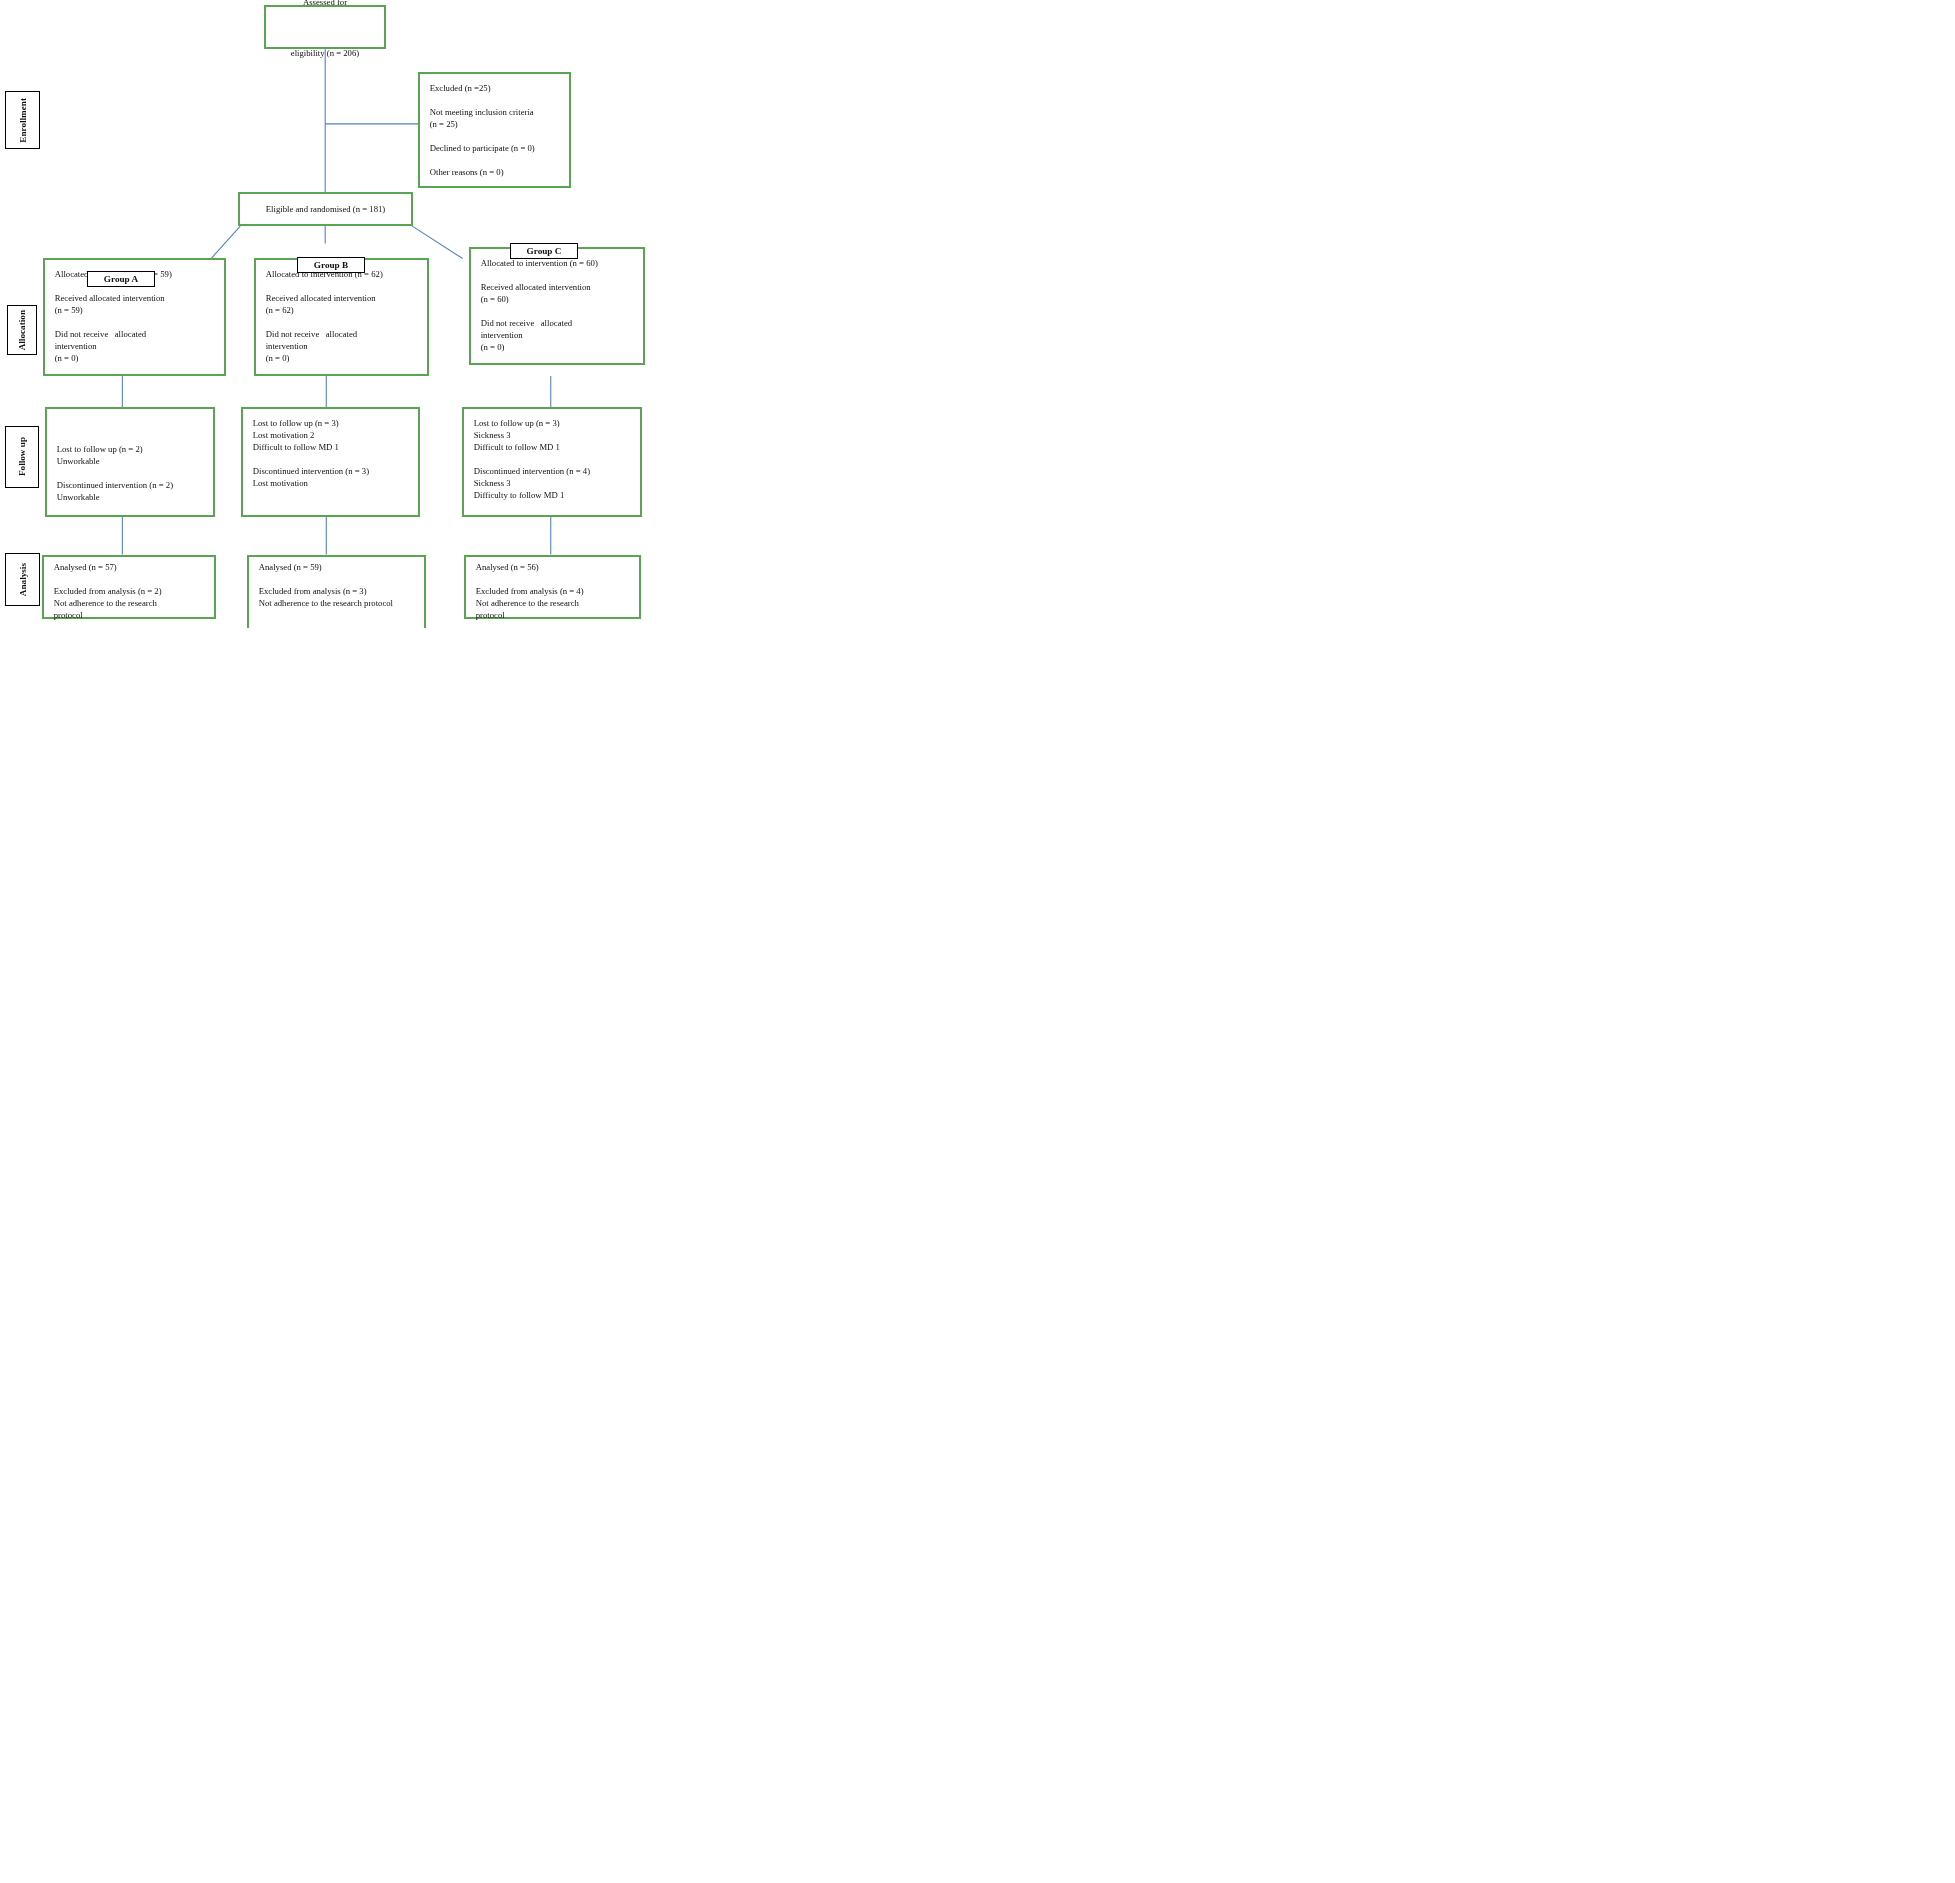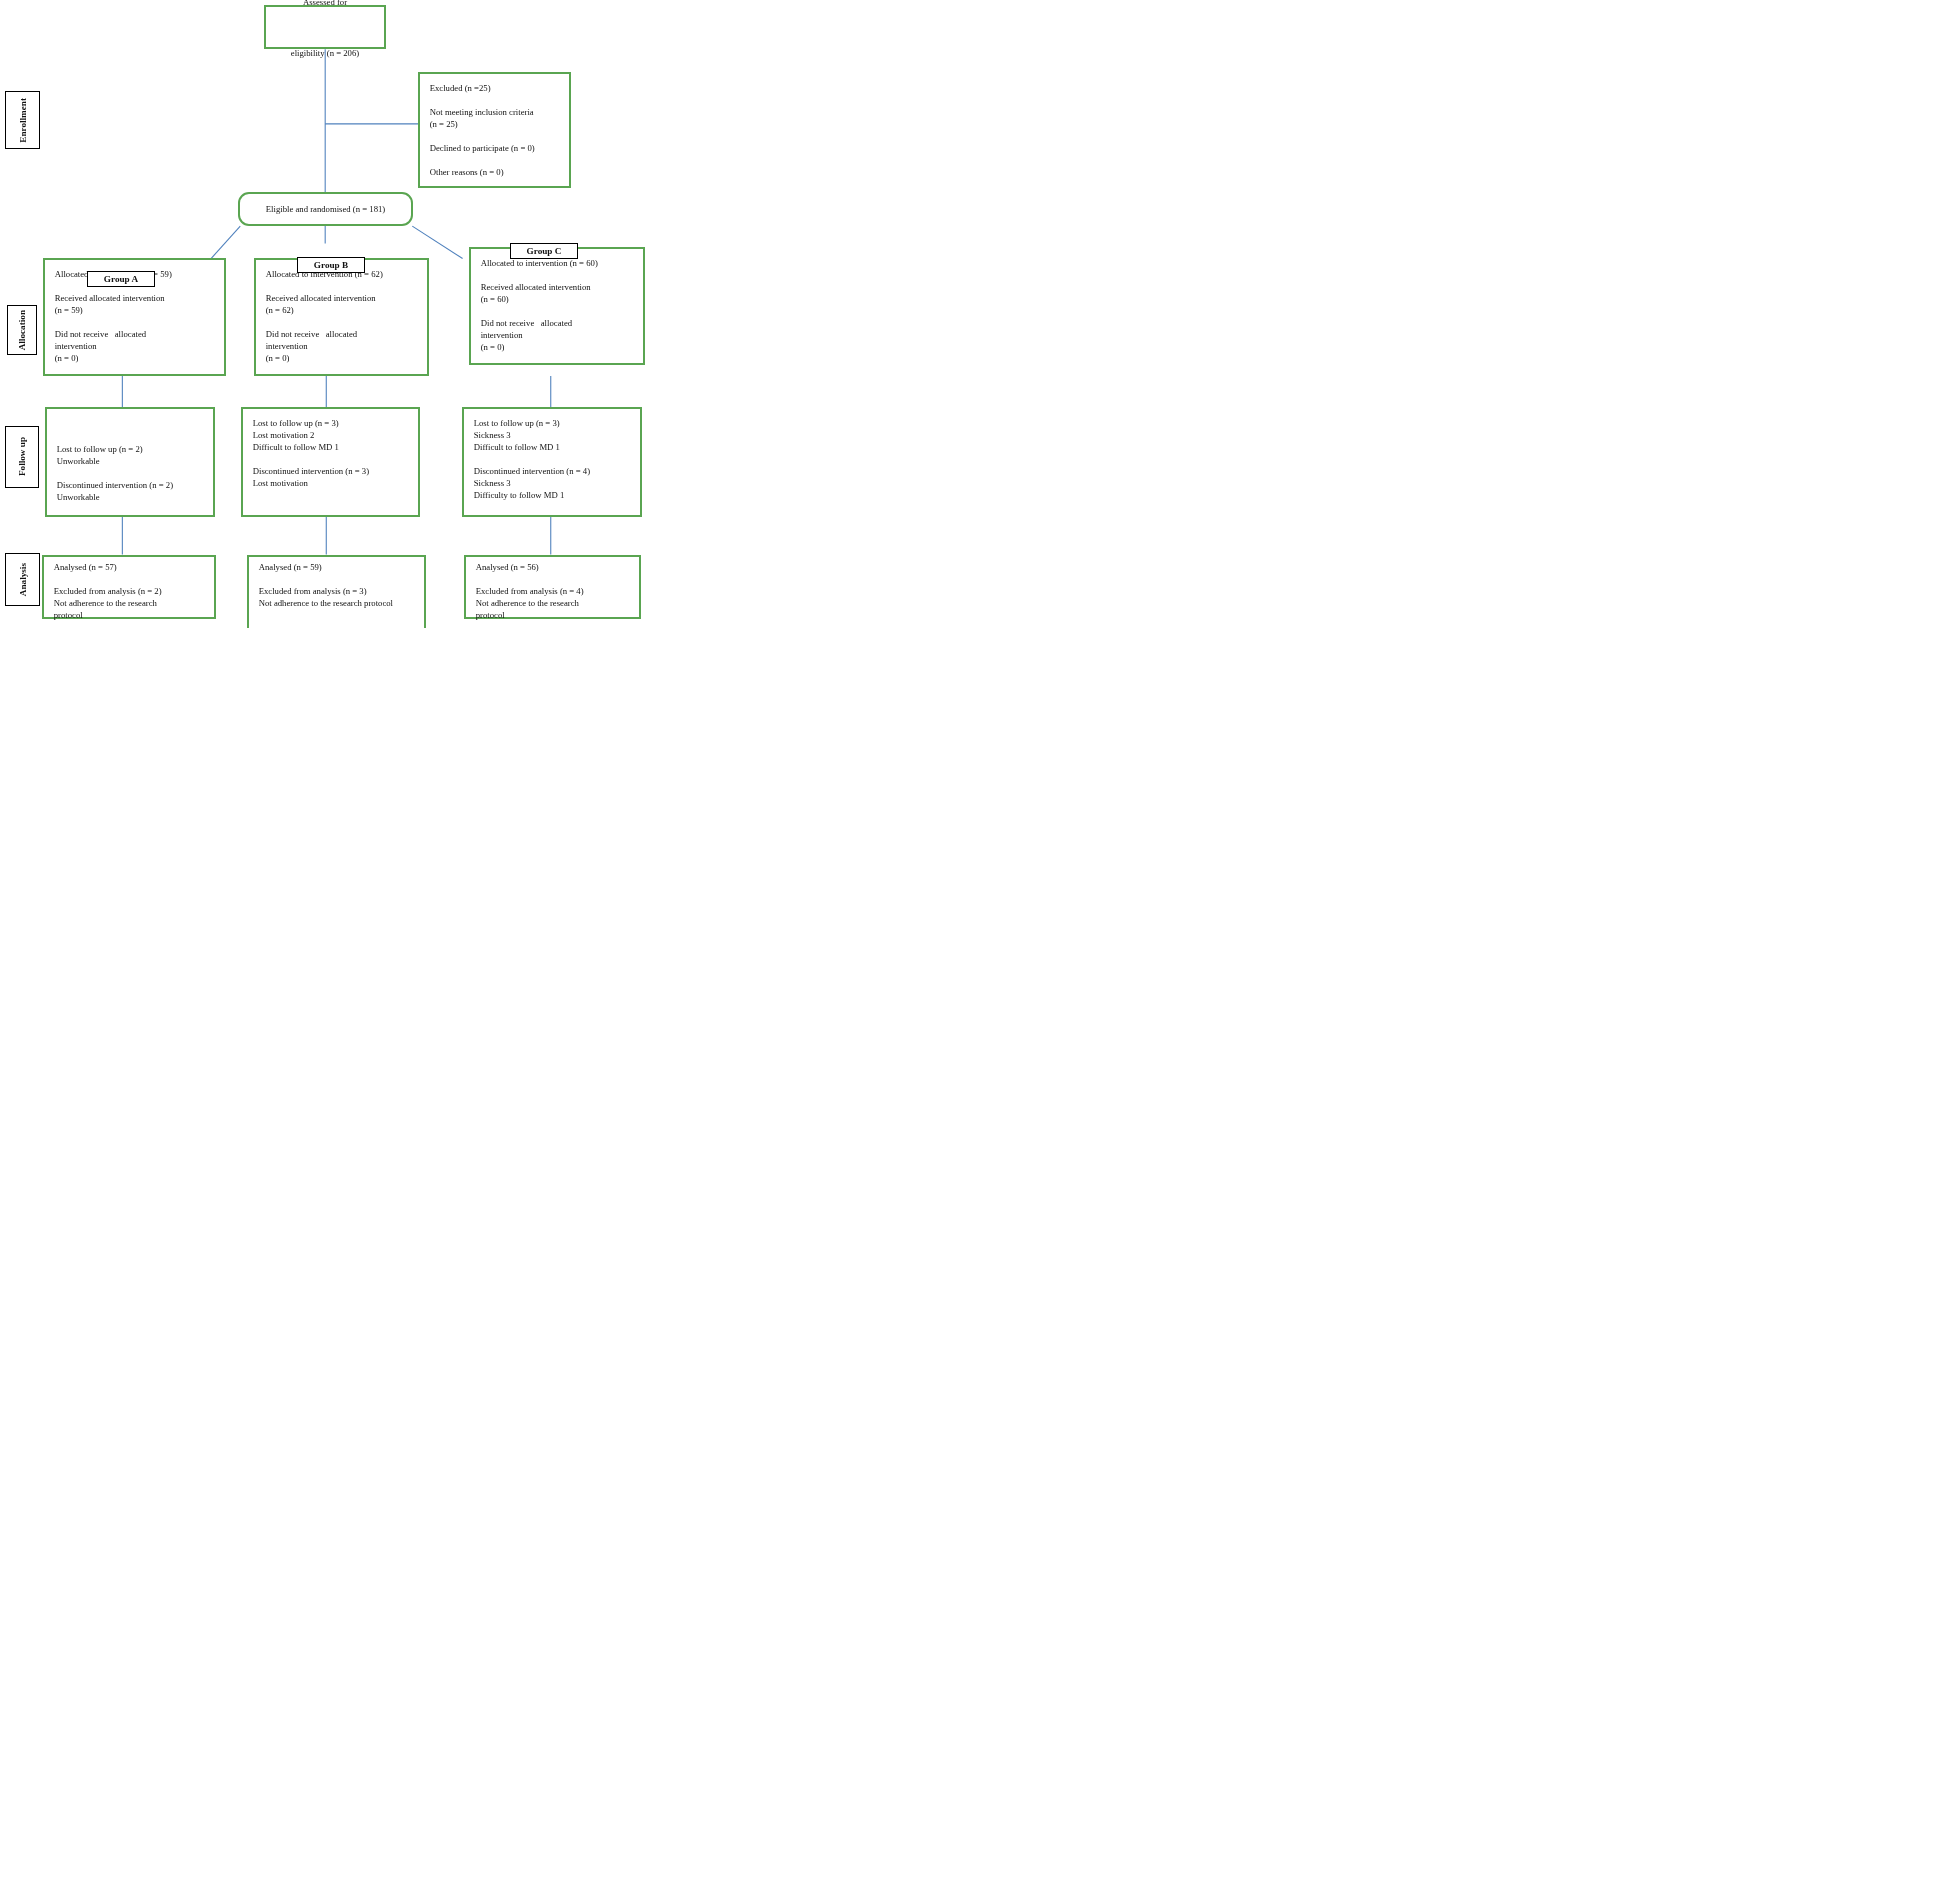"Eligible and randomised (n =" div.gbox { border-radius: 11px -> none }
